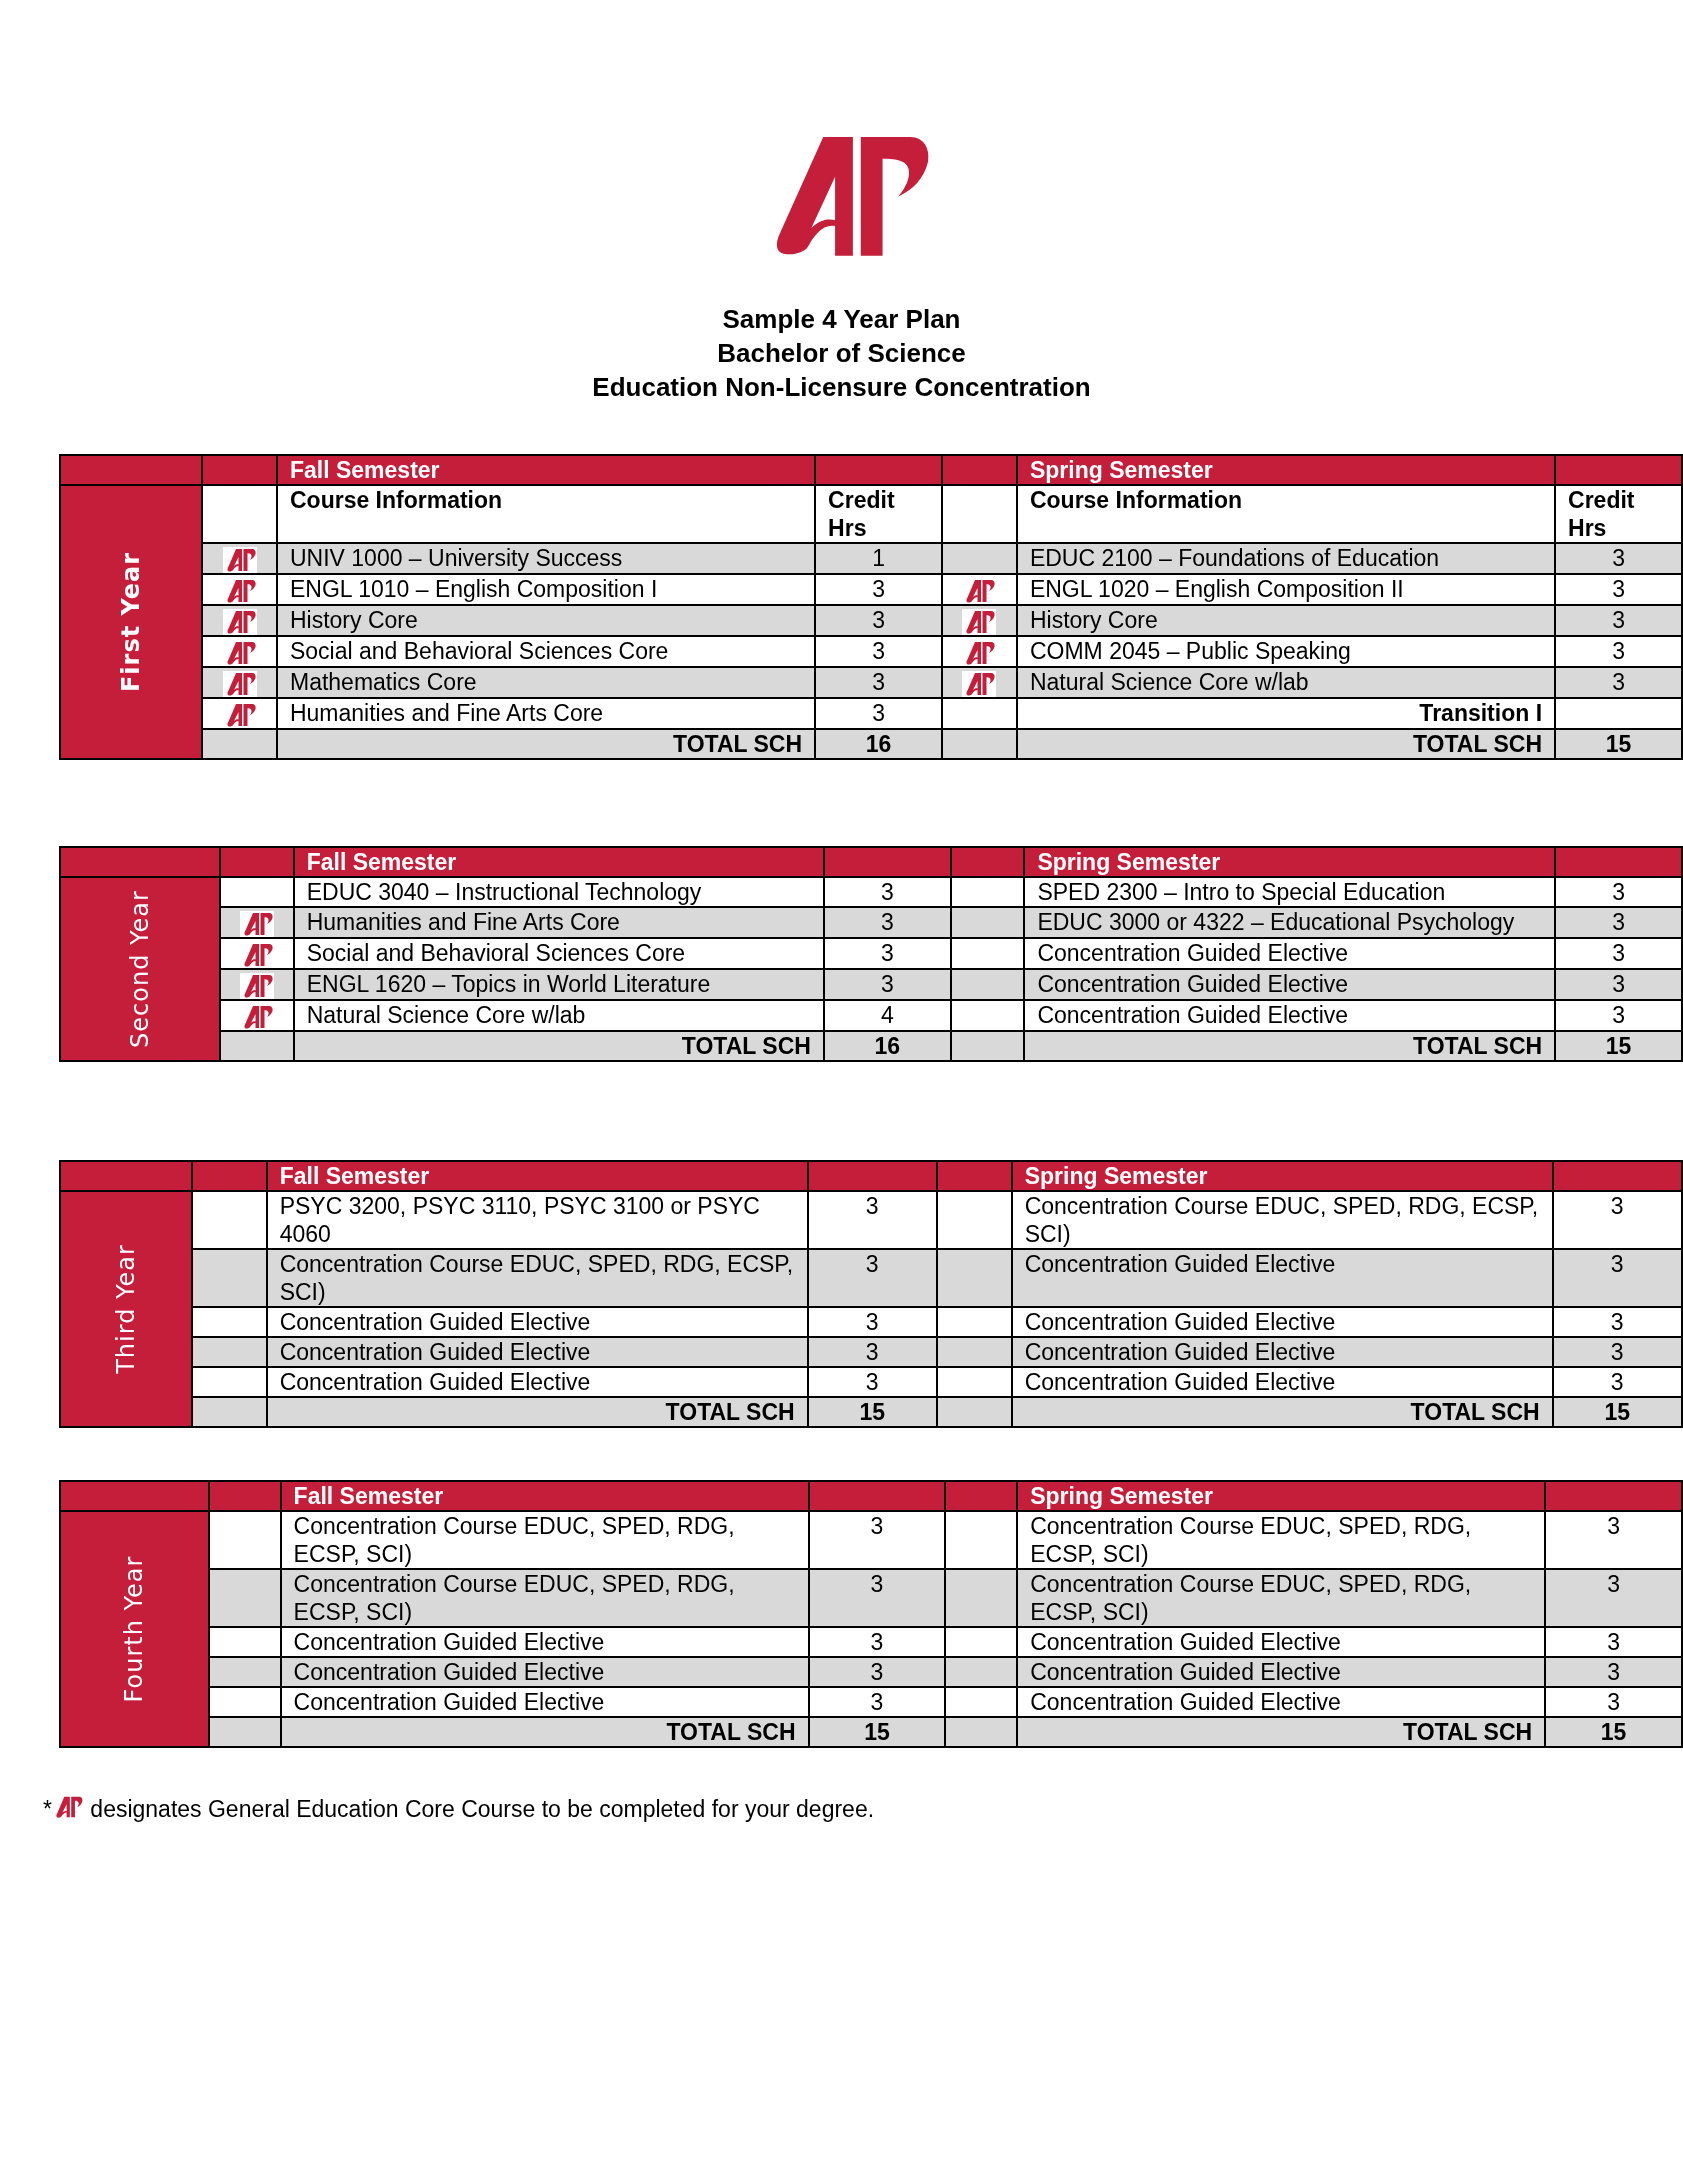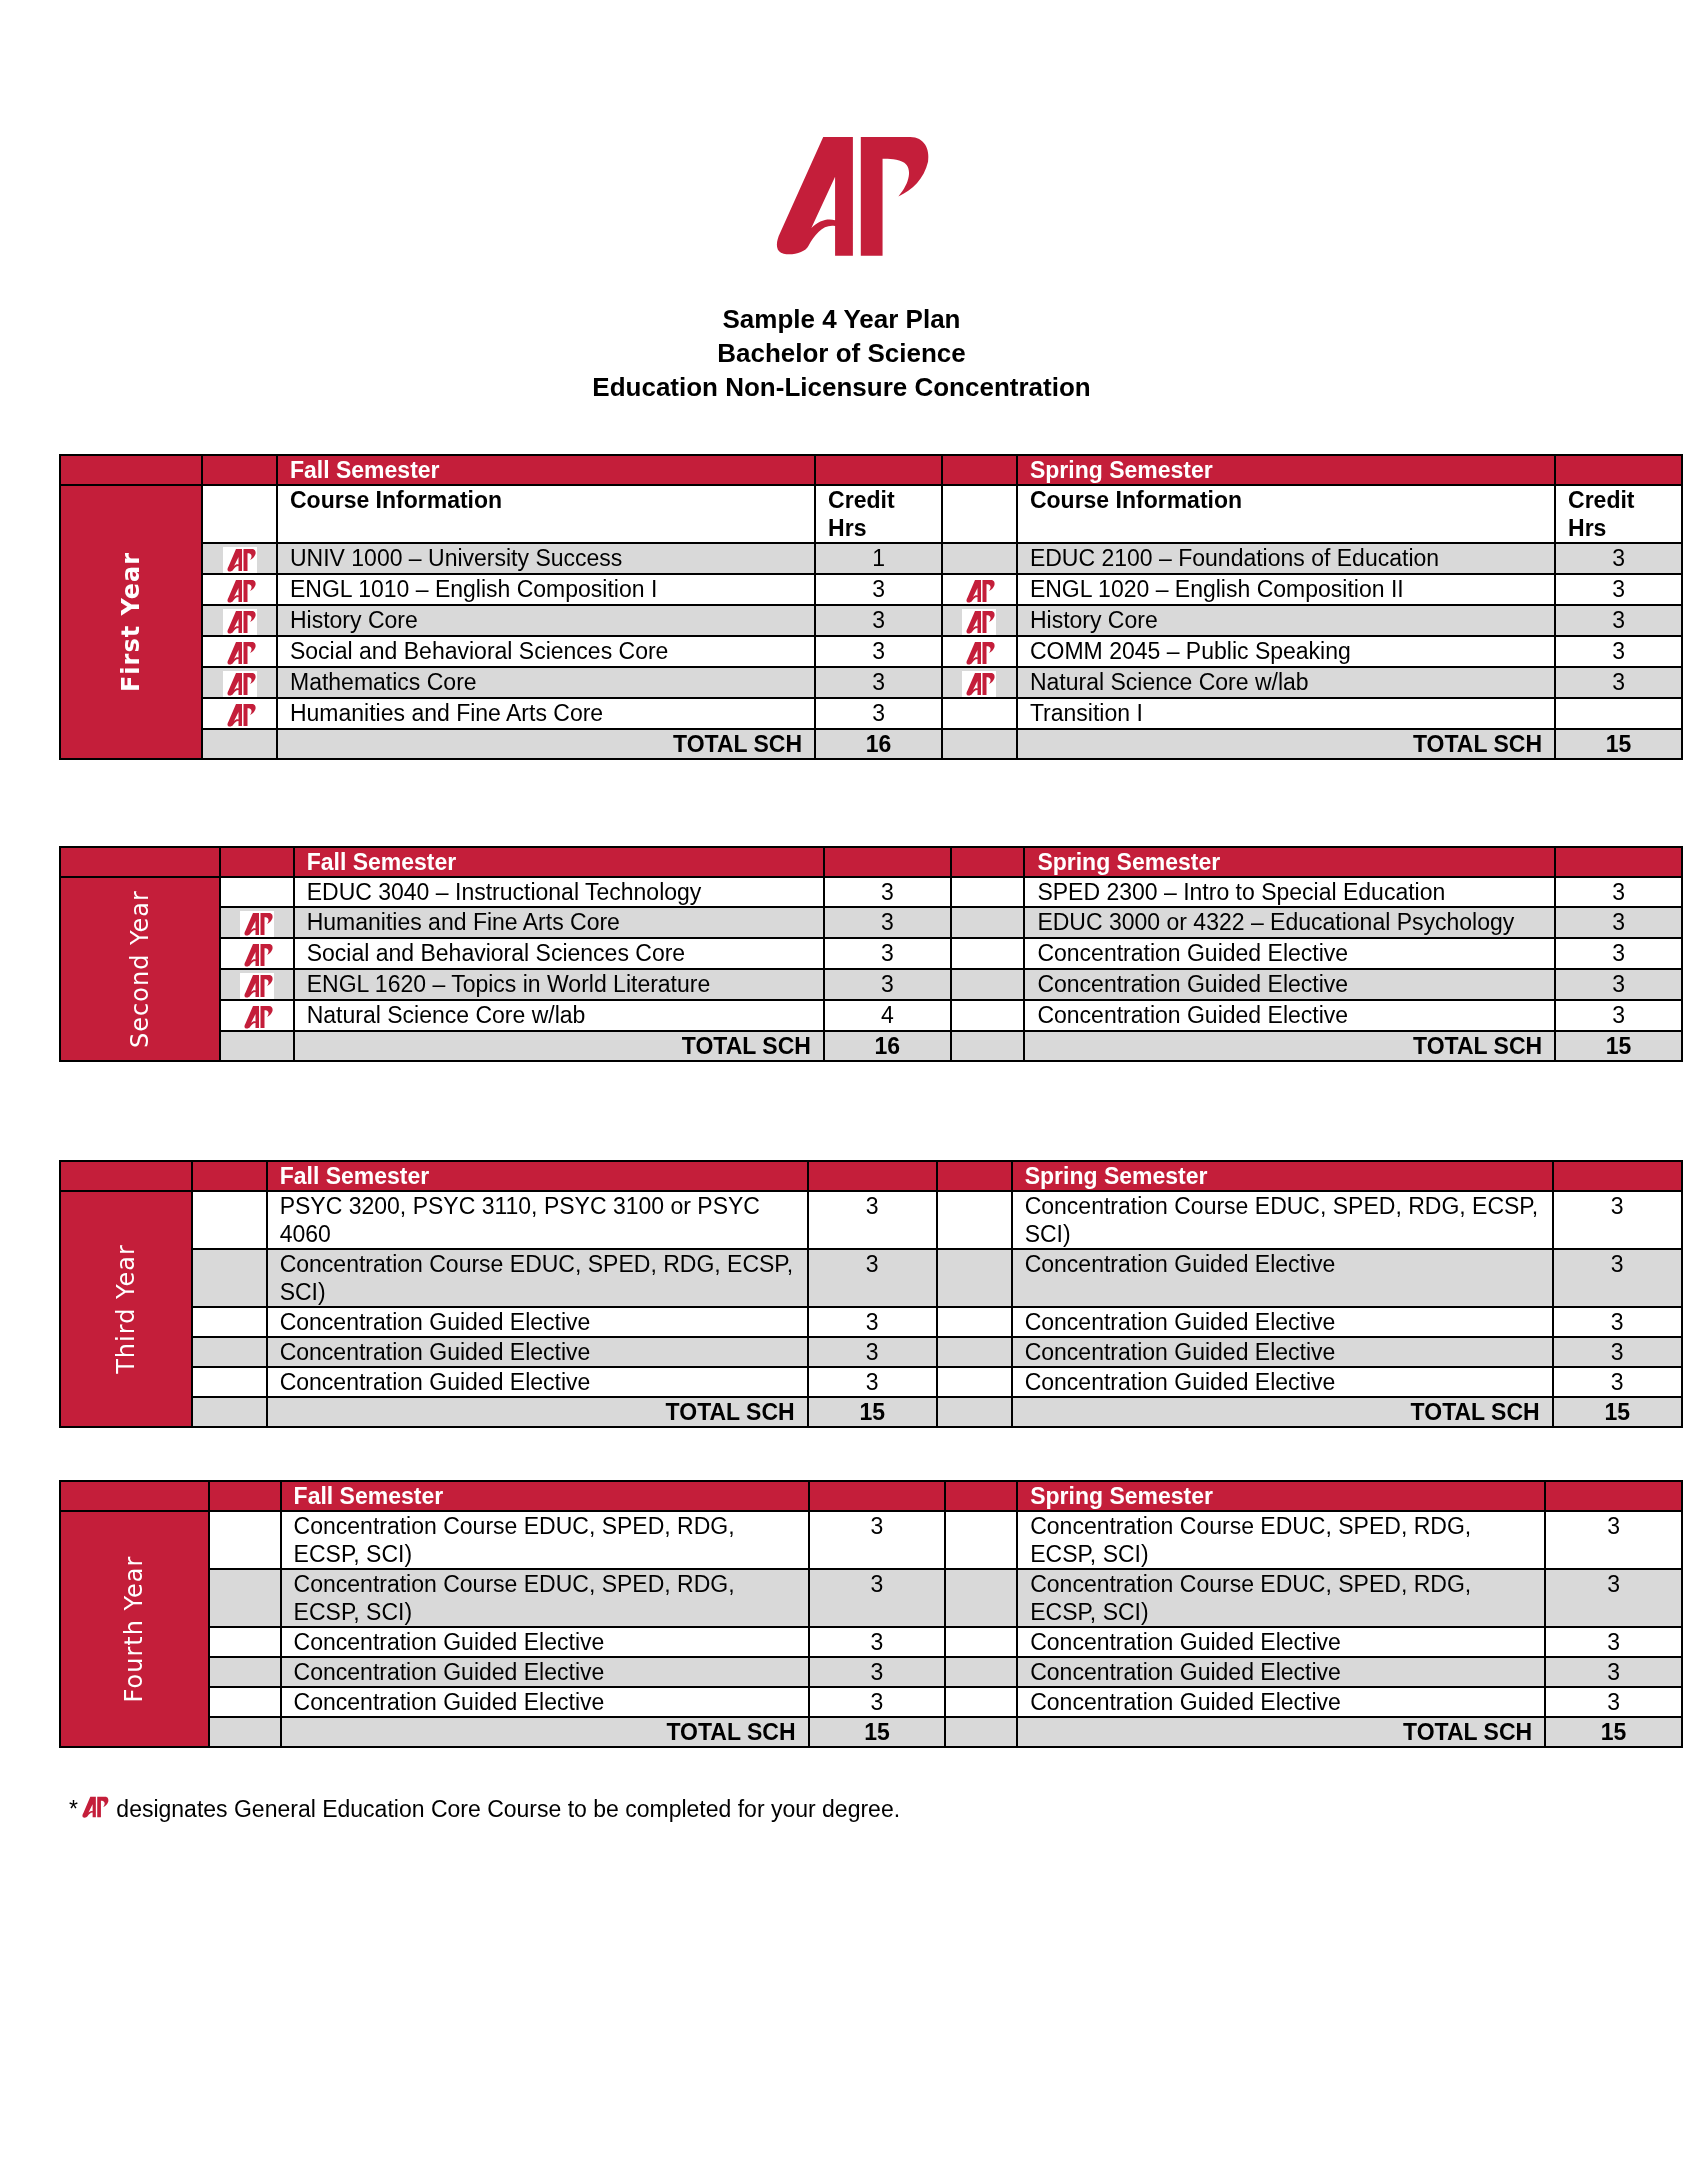"Transition I" td.right-bold { font-weight: normal -> bold; text-align: none -> right }
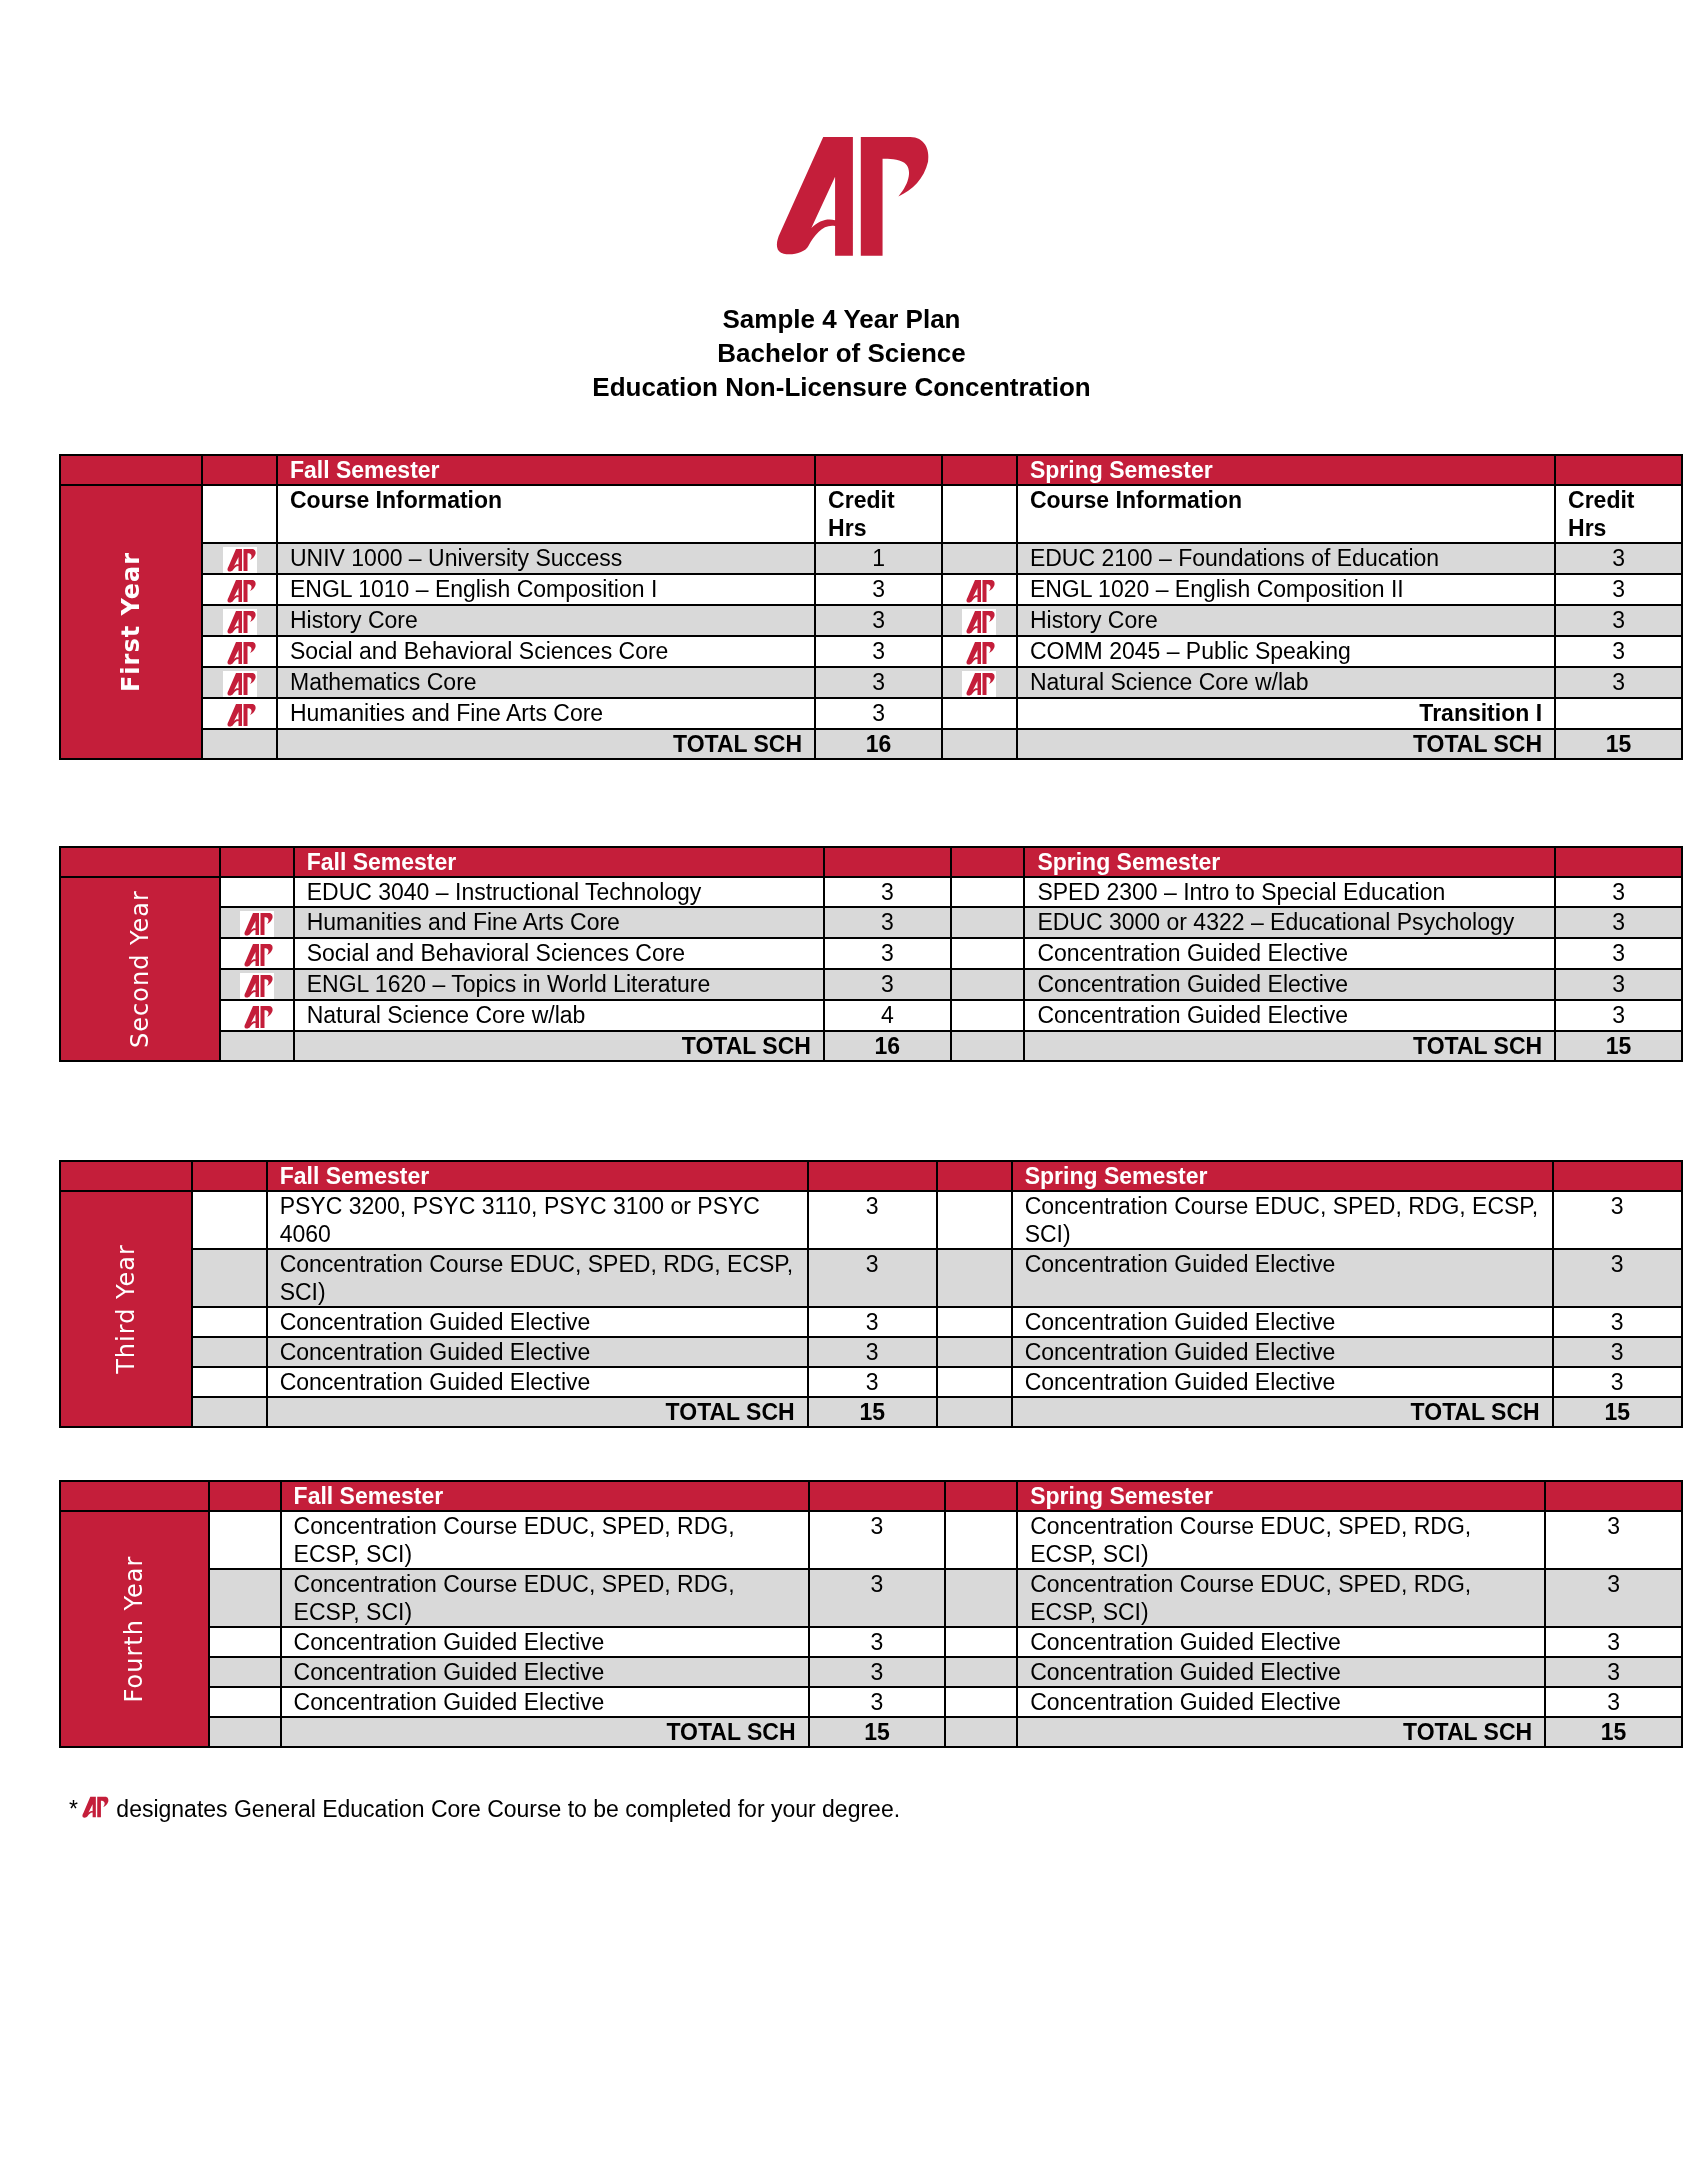"* designates General Education Core" .foot { left: 69px -> 43px }
